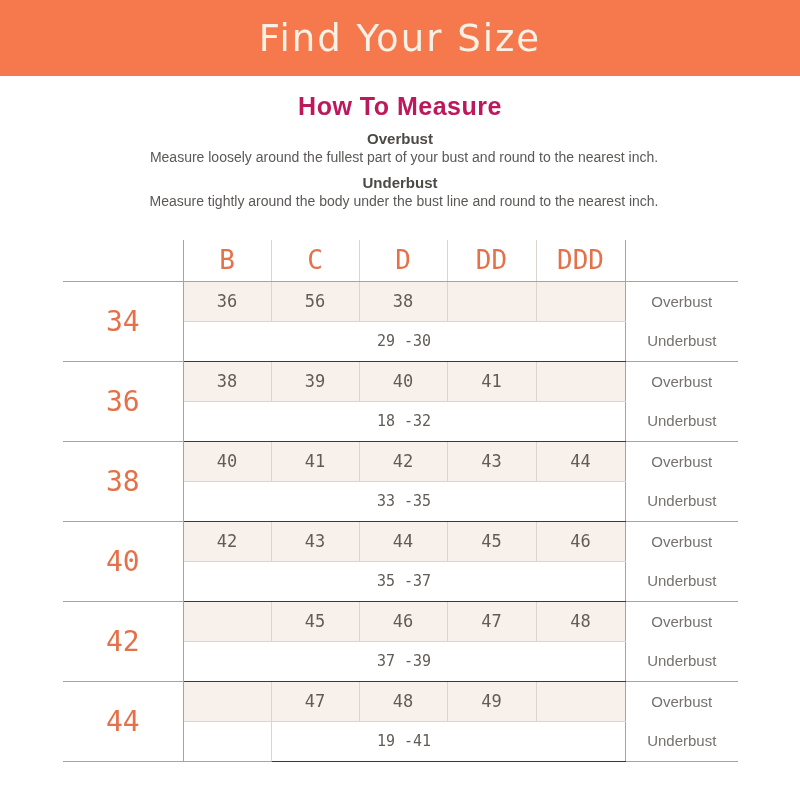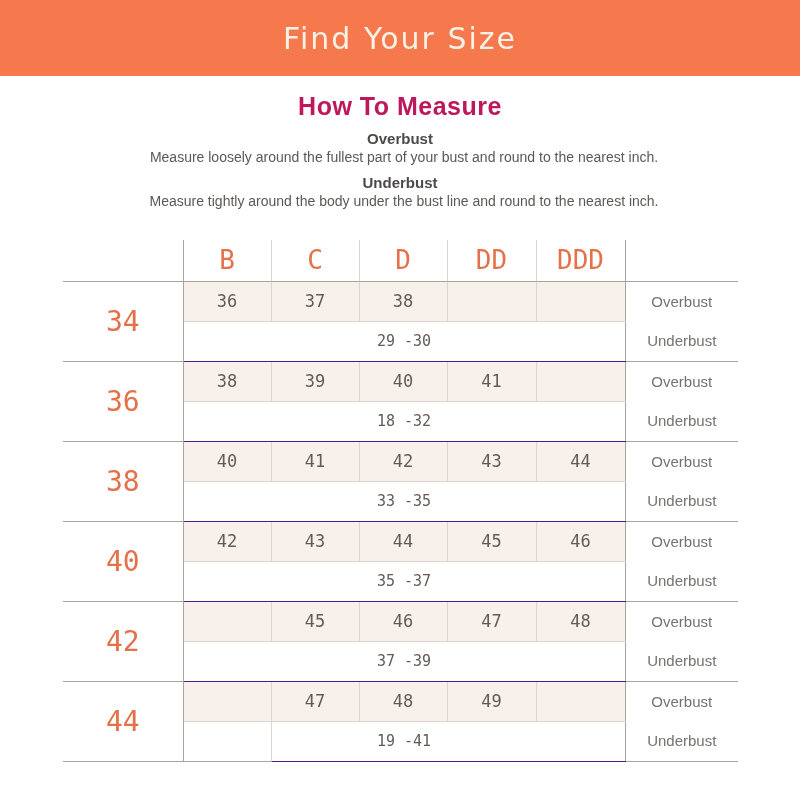"Find Your Size" .banner-title { font-size: 30px -> 37px }
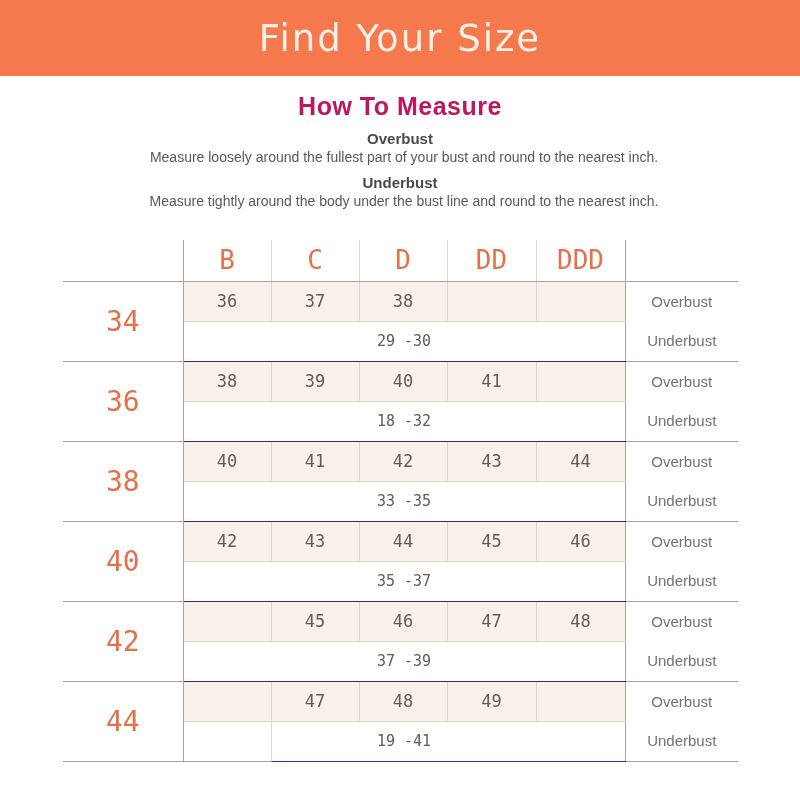"37" td.val { text: 37 -> 56 }
